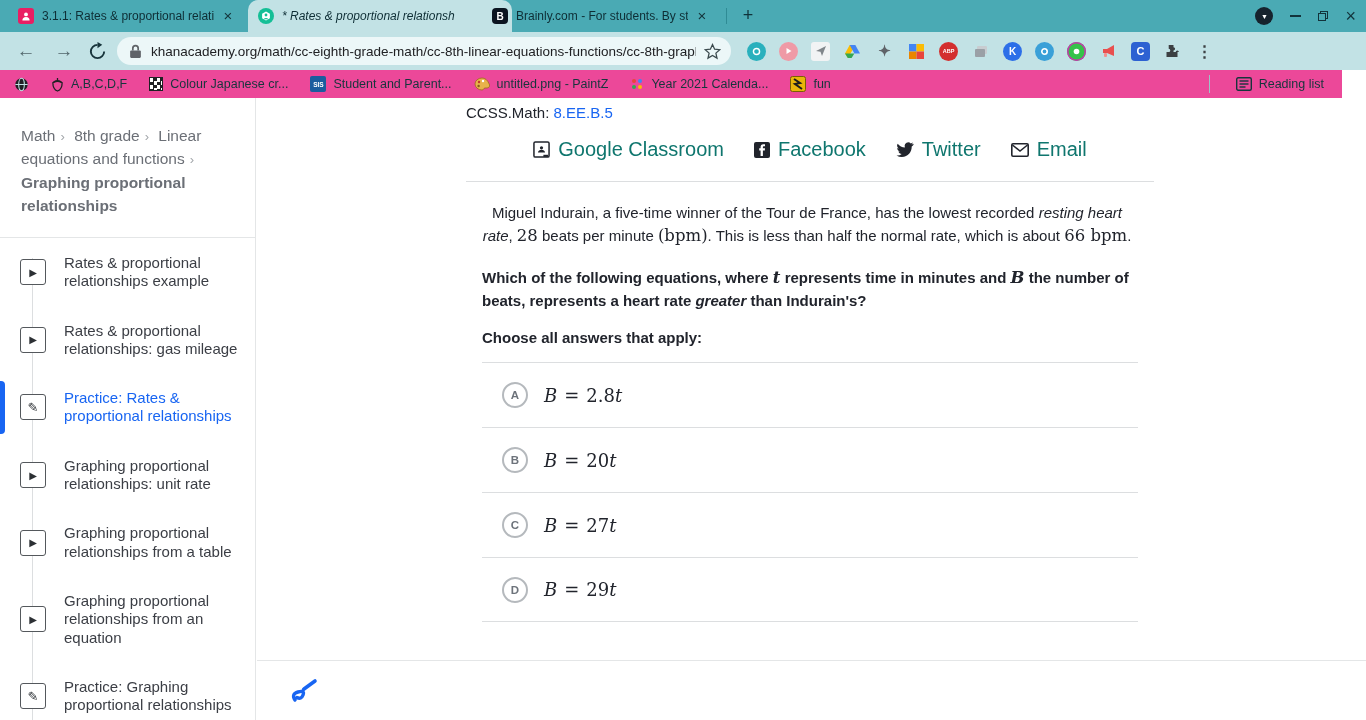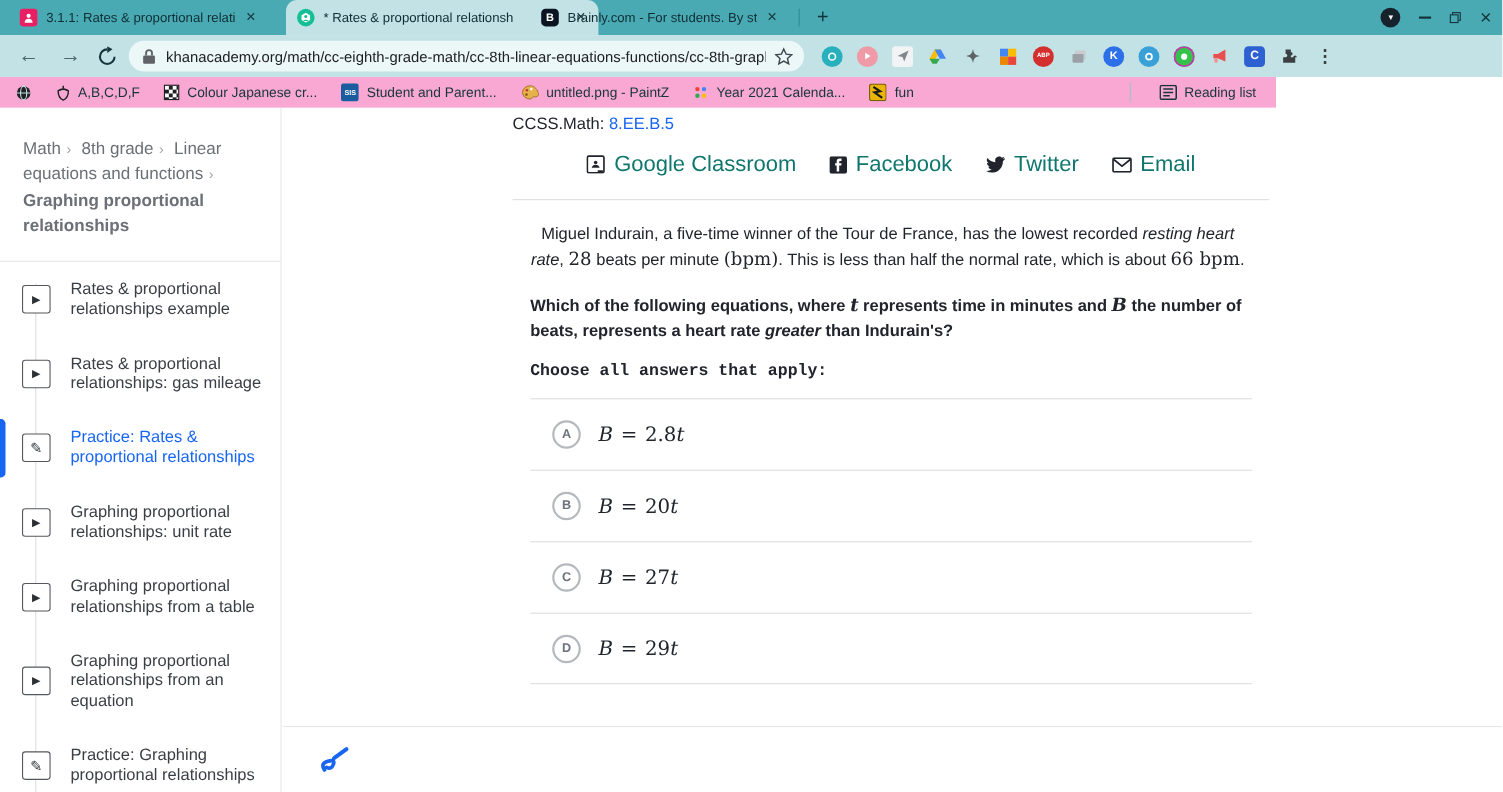"* Rates & proportional relationsh" div.tab { font-style: none -> italic; left: 260px -> 248px; width: 284px -> 264px }
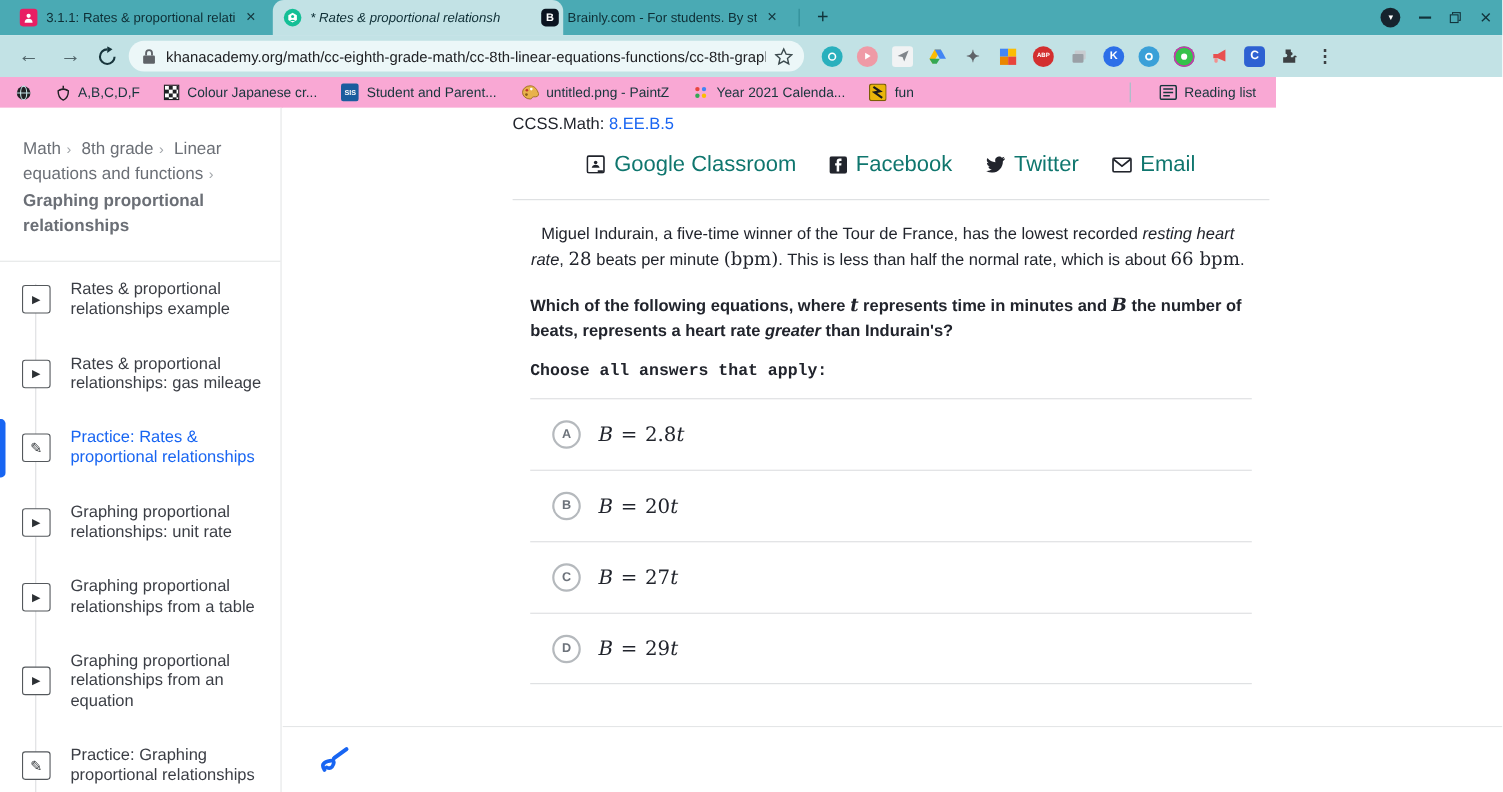"A,B,C,D,F" .bookmarks { background: #f9a8d4 -> #ec4899; width: 1160px -> 1342px }
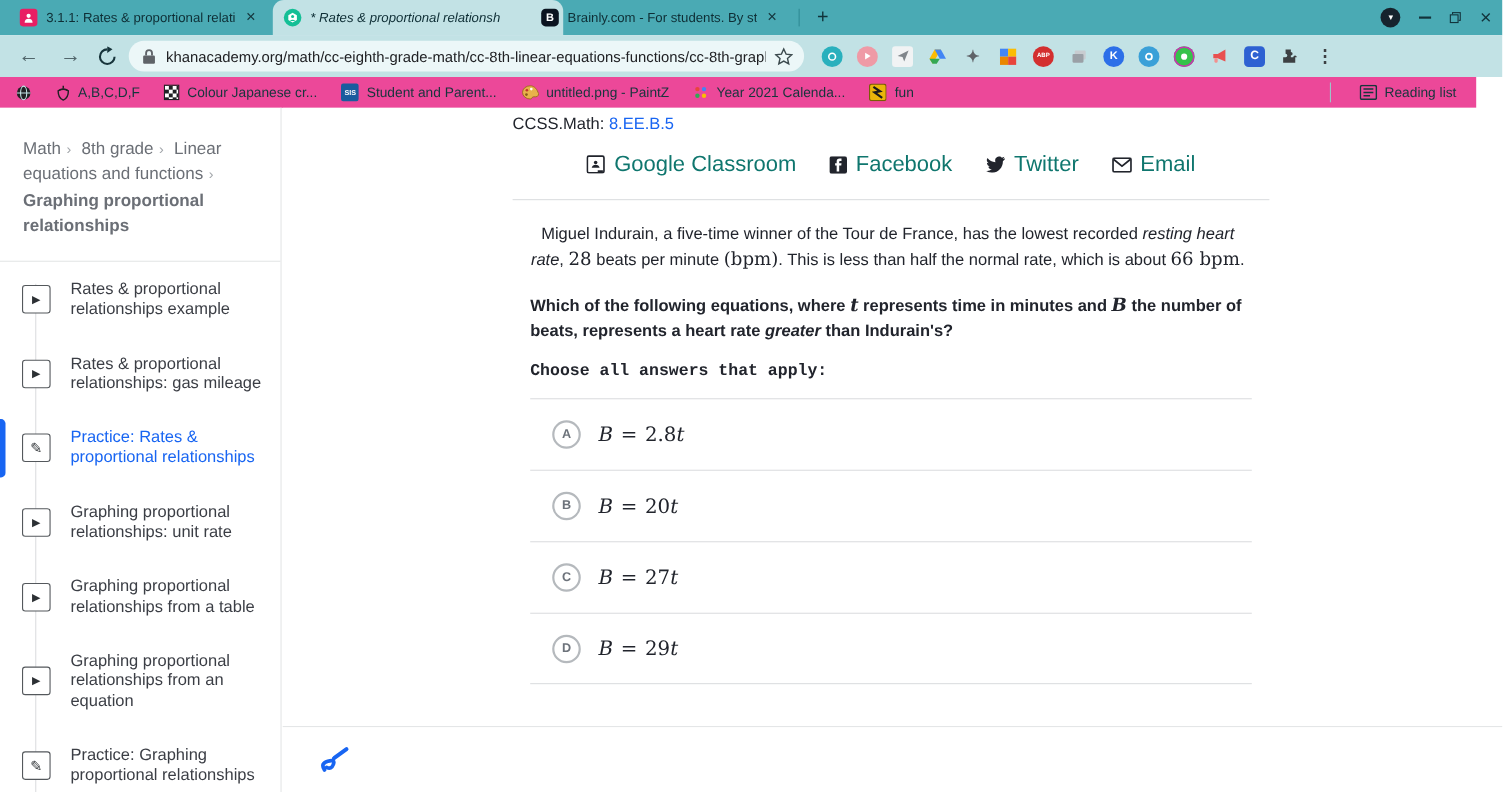"Choose all answers that apply:" .q-choose { font-family: Liberation Mono, monospace -> none }
